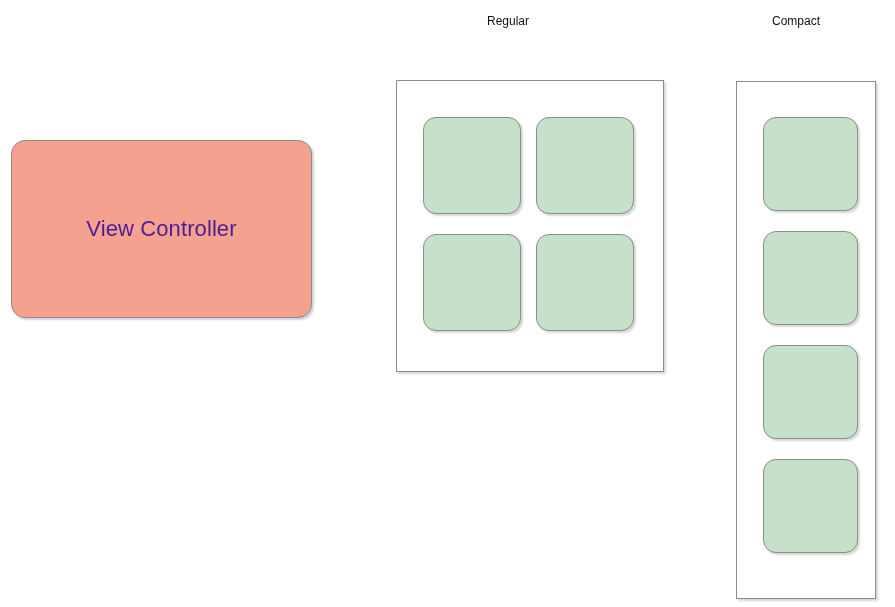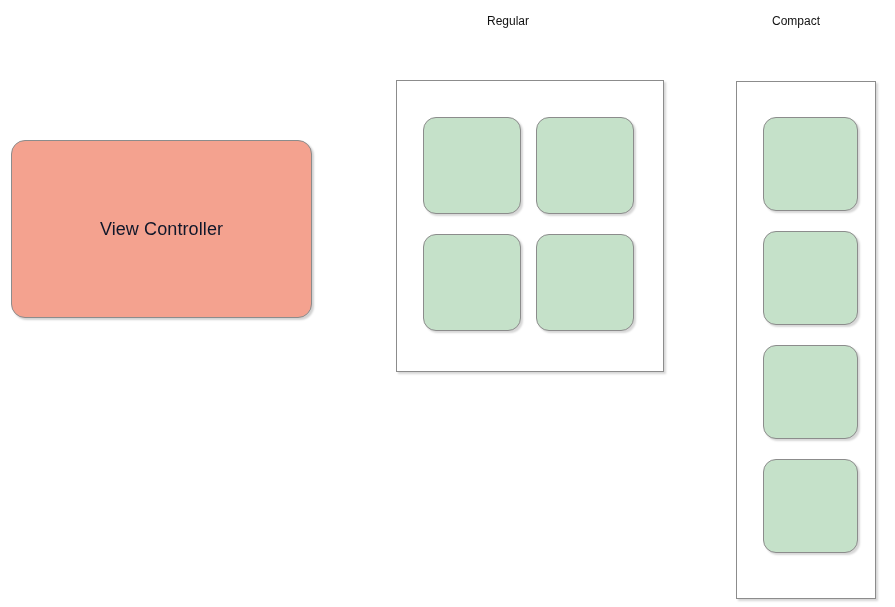"View Controller" .vc-label { color: #0f172a -> #4c1d95; font-size: 18px -> 22px }
